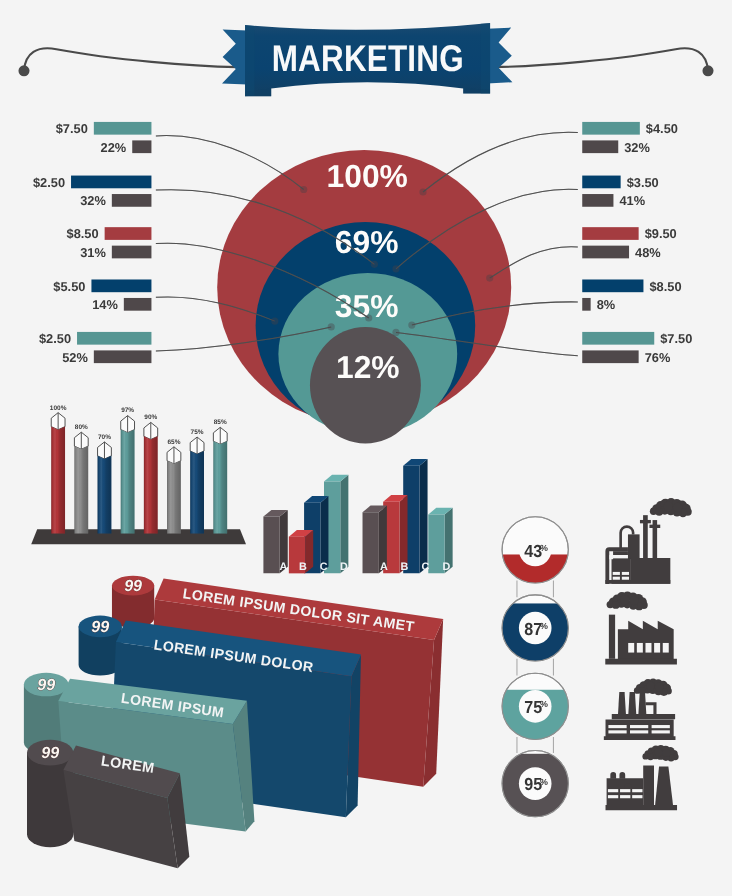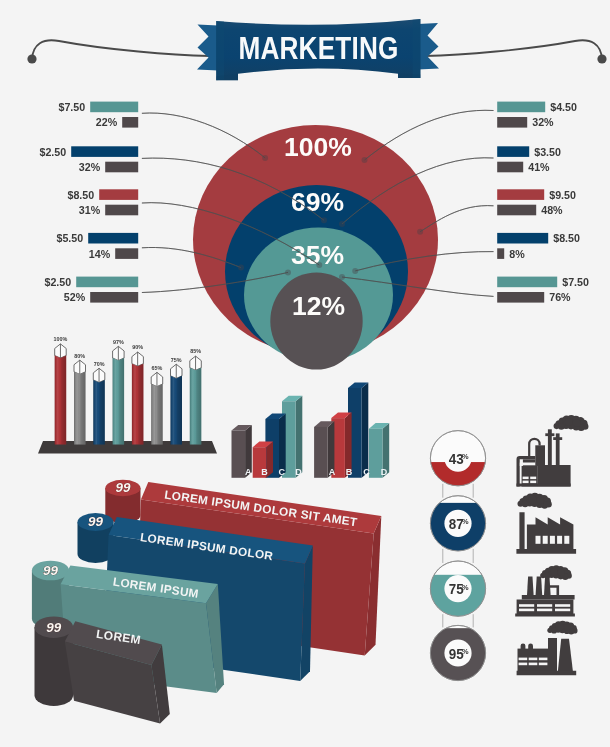"MARKETING" #root { left: 12px -> 0 }
